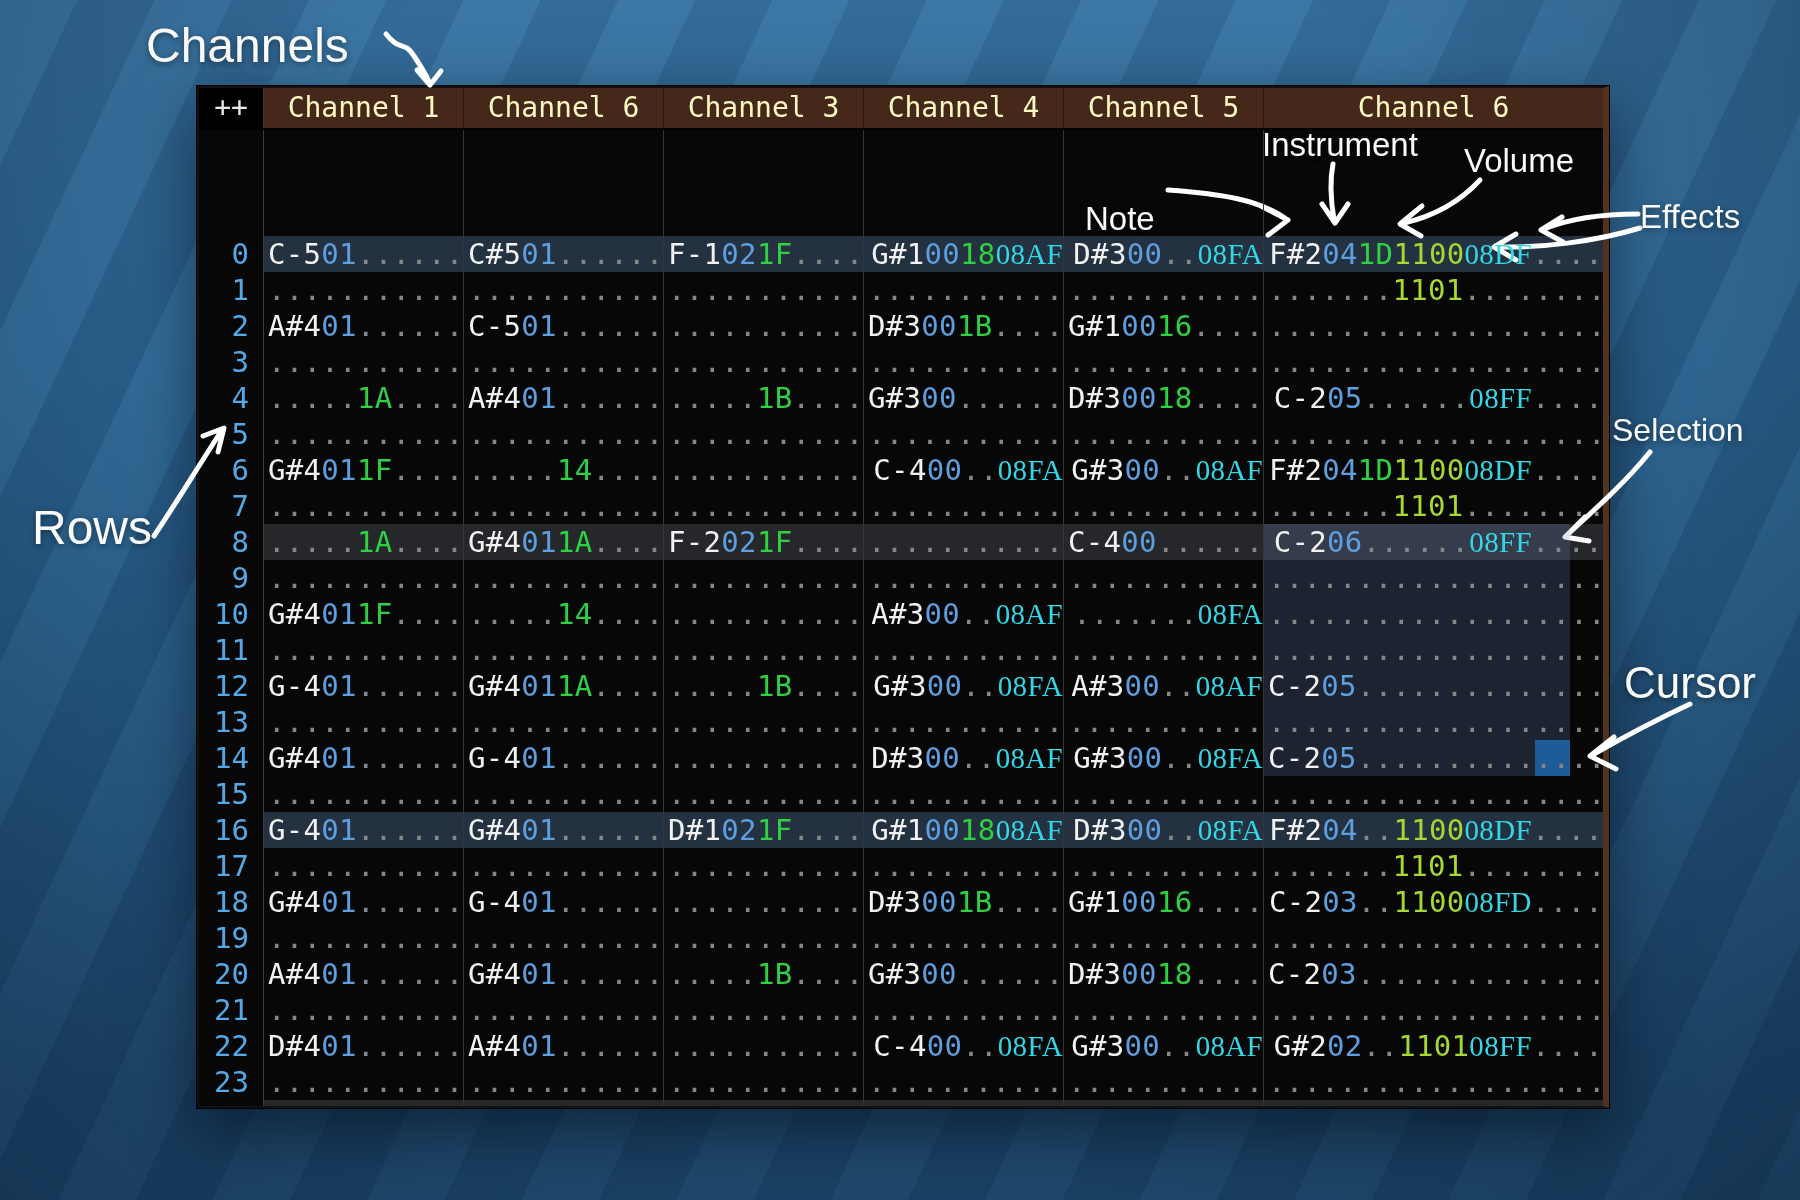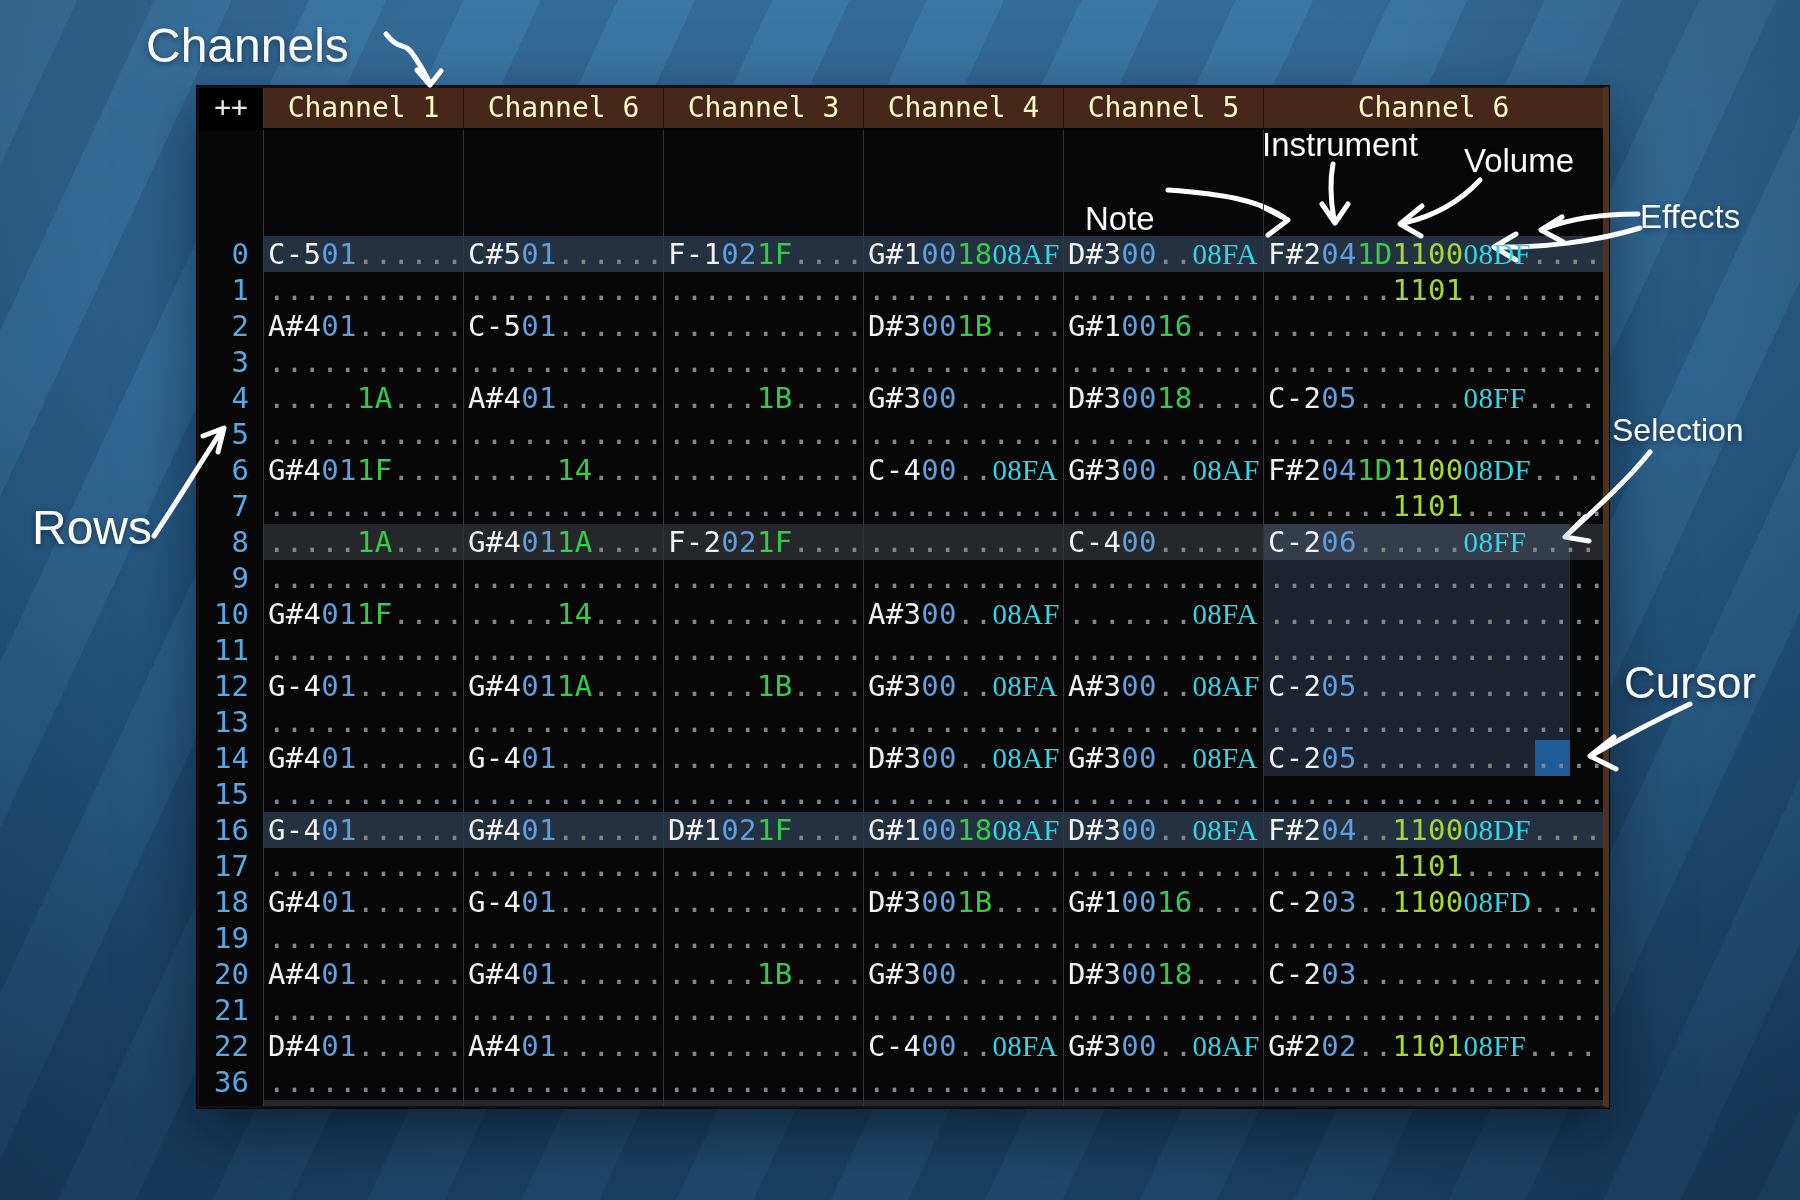"C-501......" .cells { text-align: none -> right }
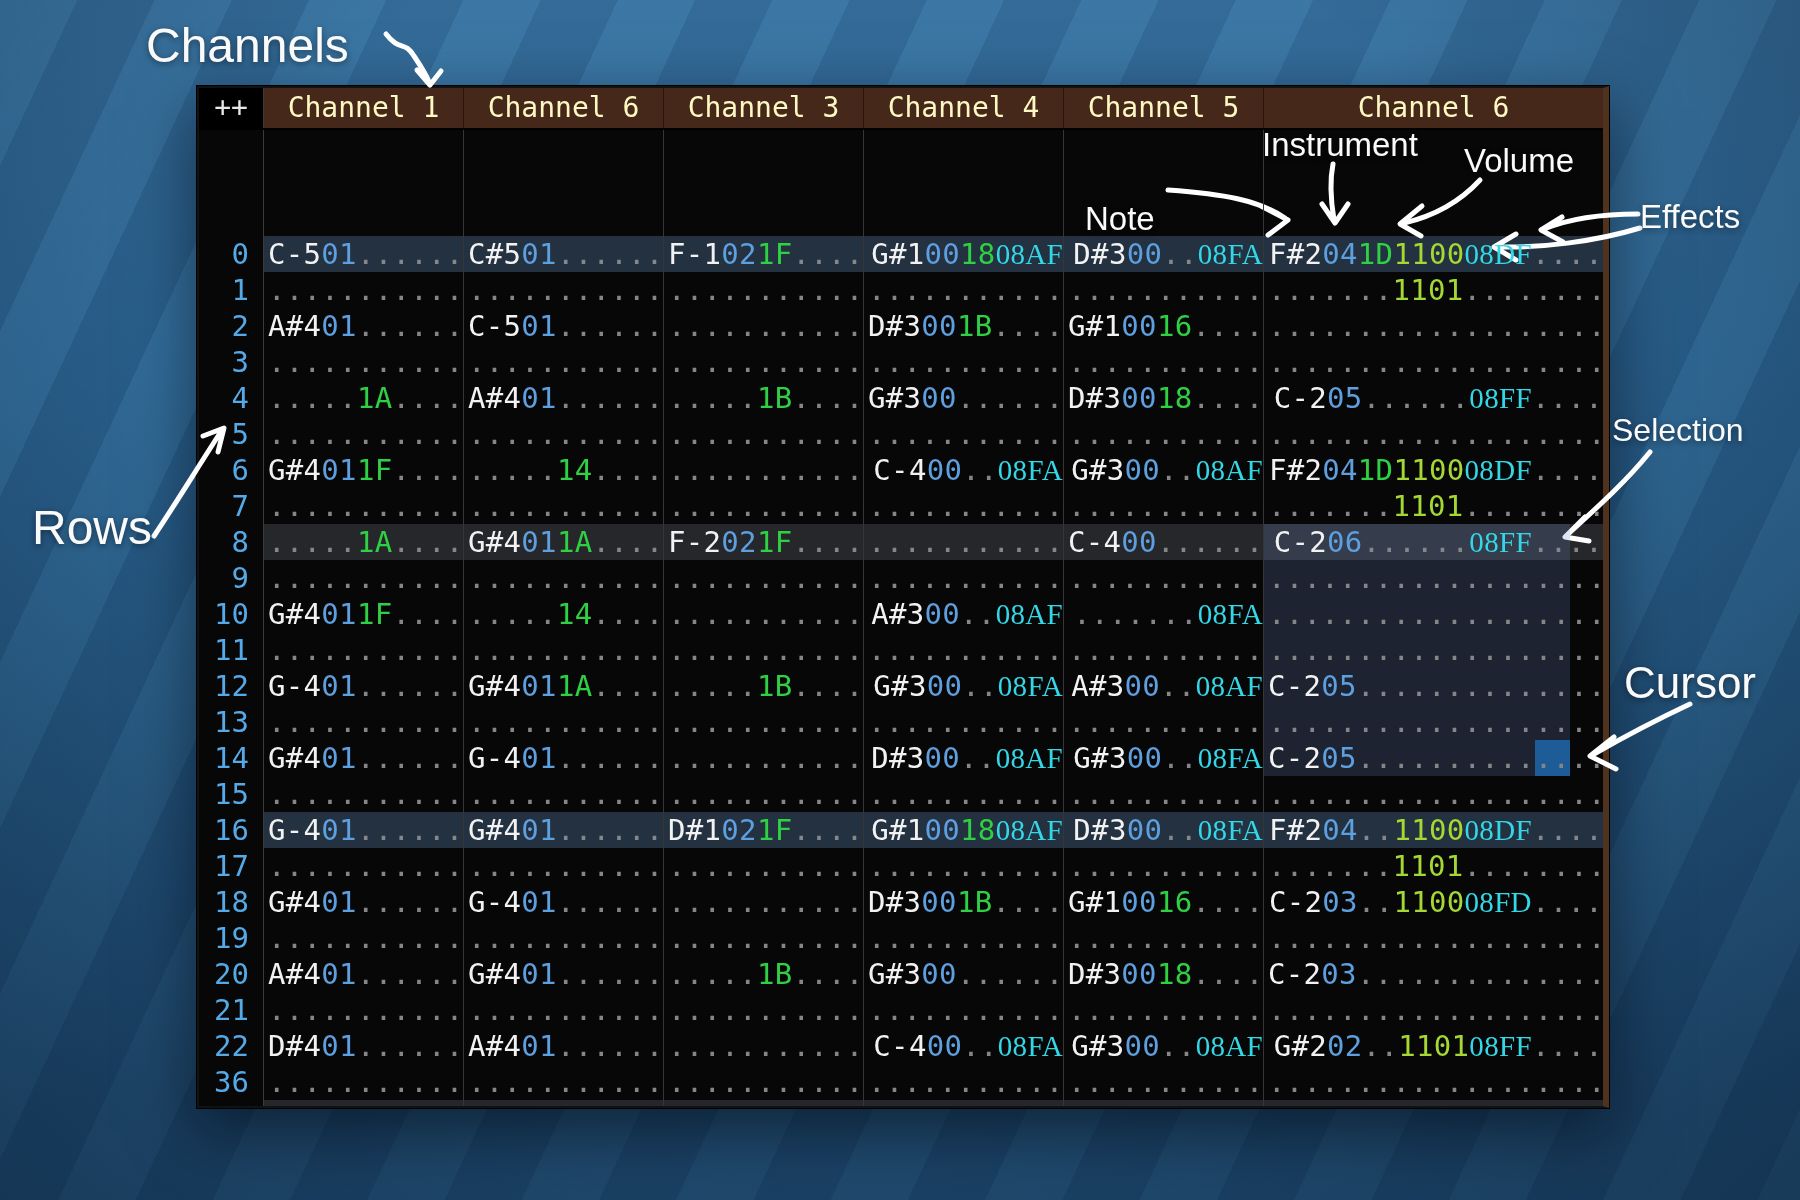"36" div.rn { text: 36 -> 23 }
